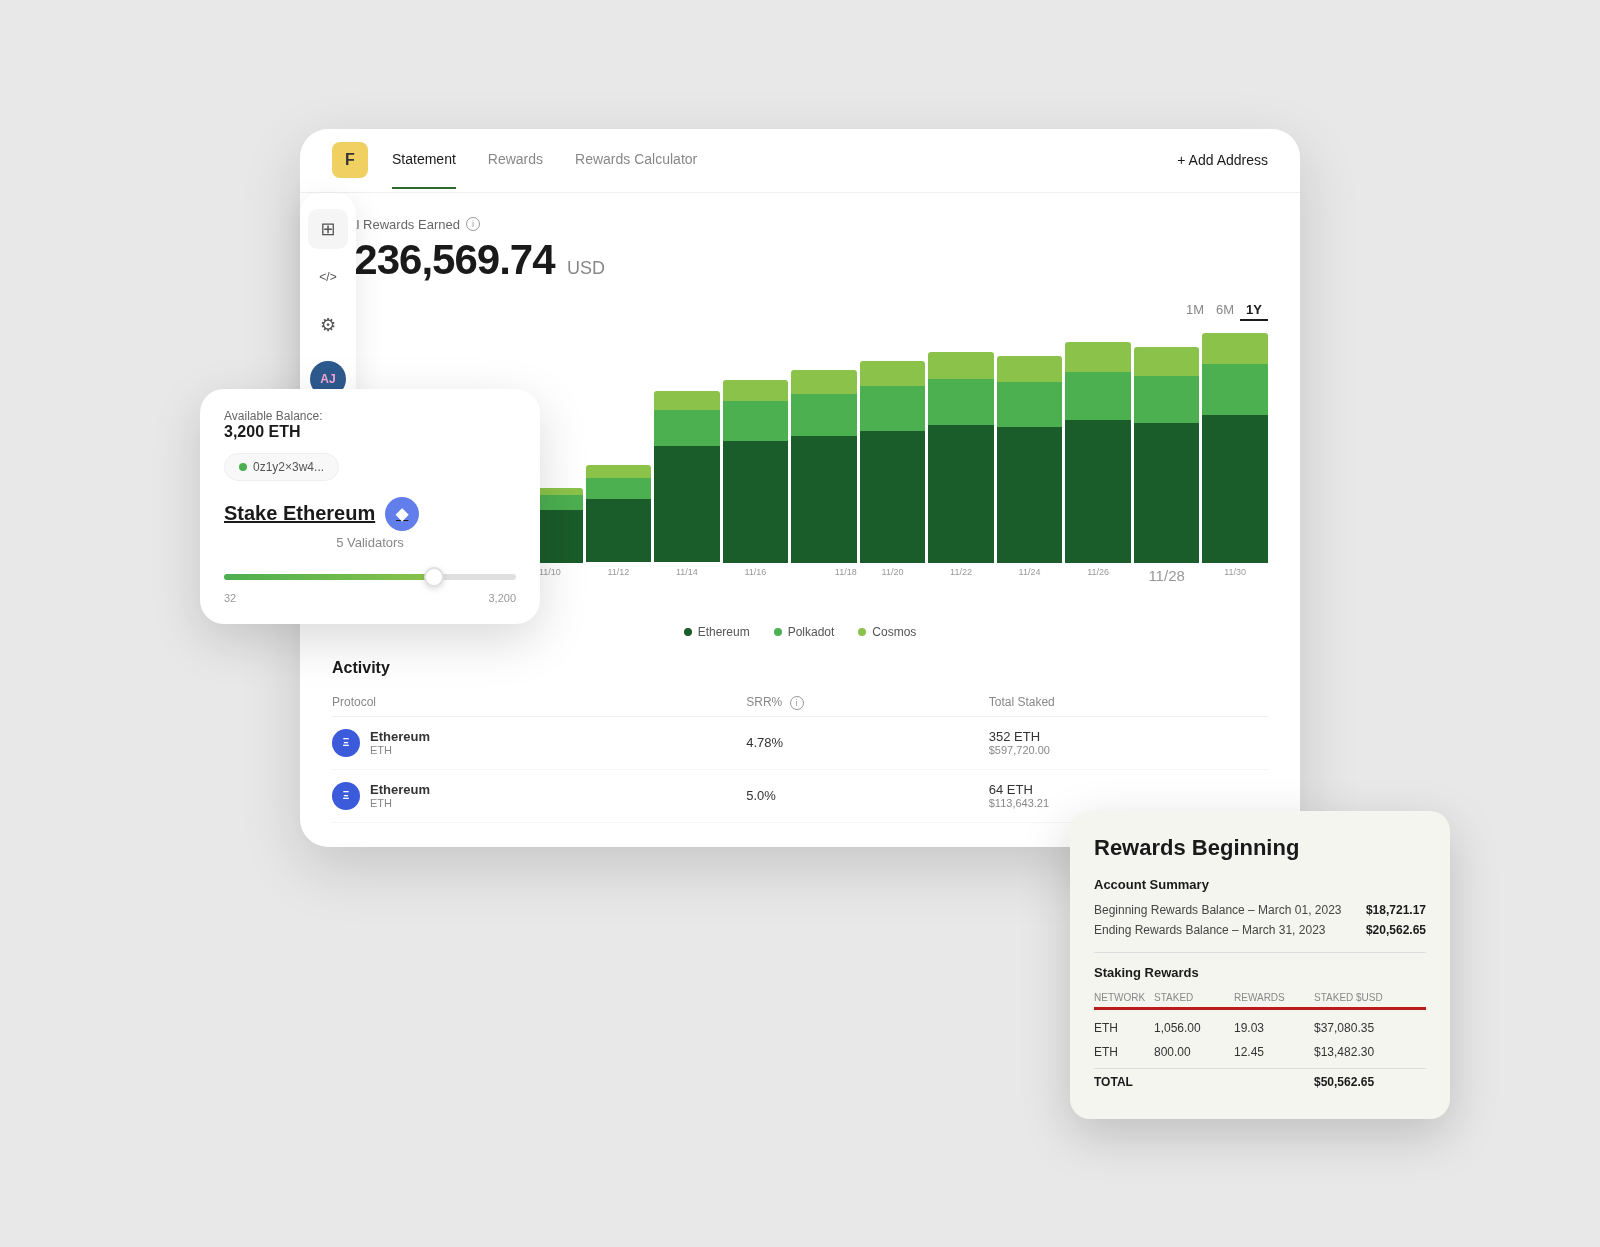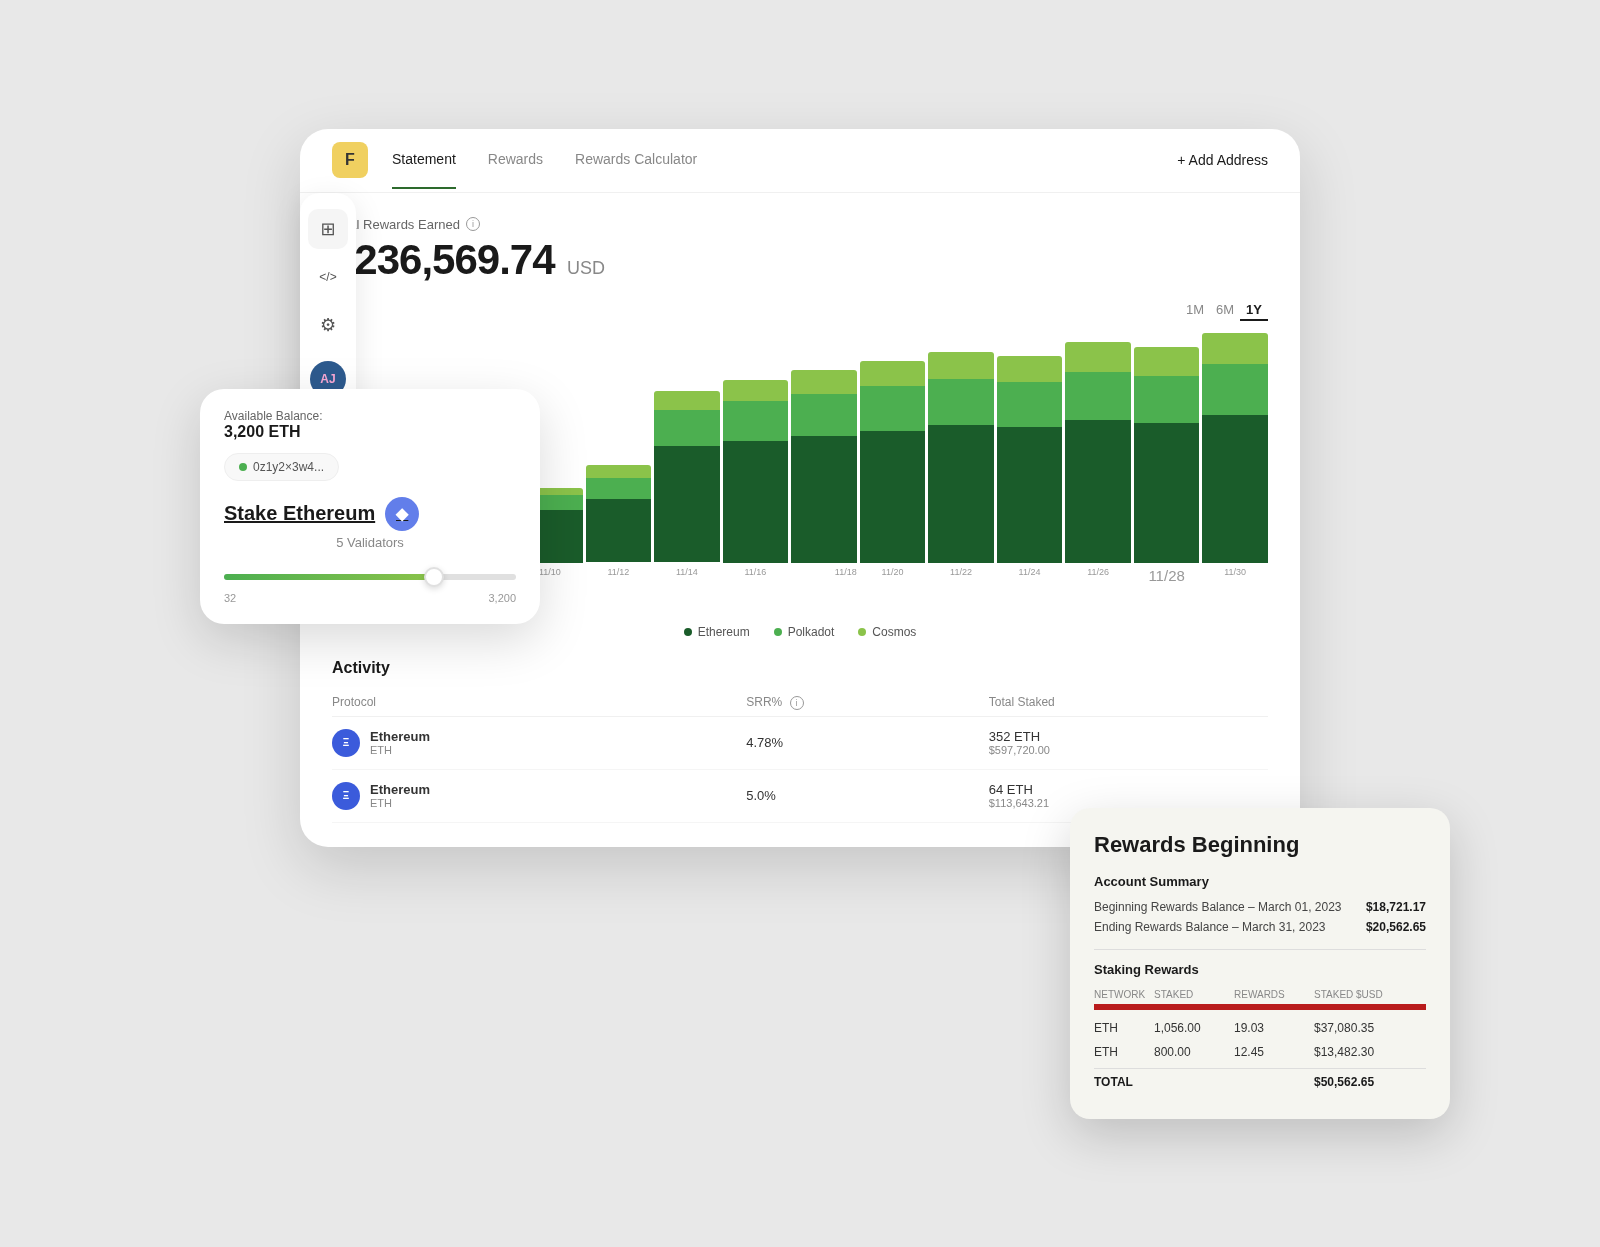"NETWORK" .rs-staking-header { border-bottom: 6px solid #b91c1c -> 3px solid #b91c1c }
